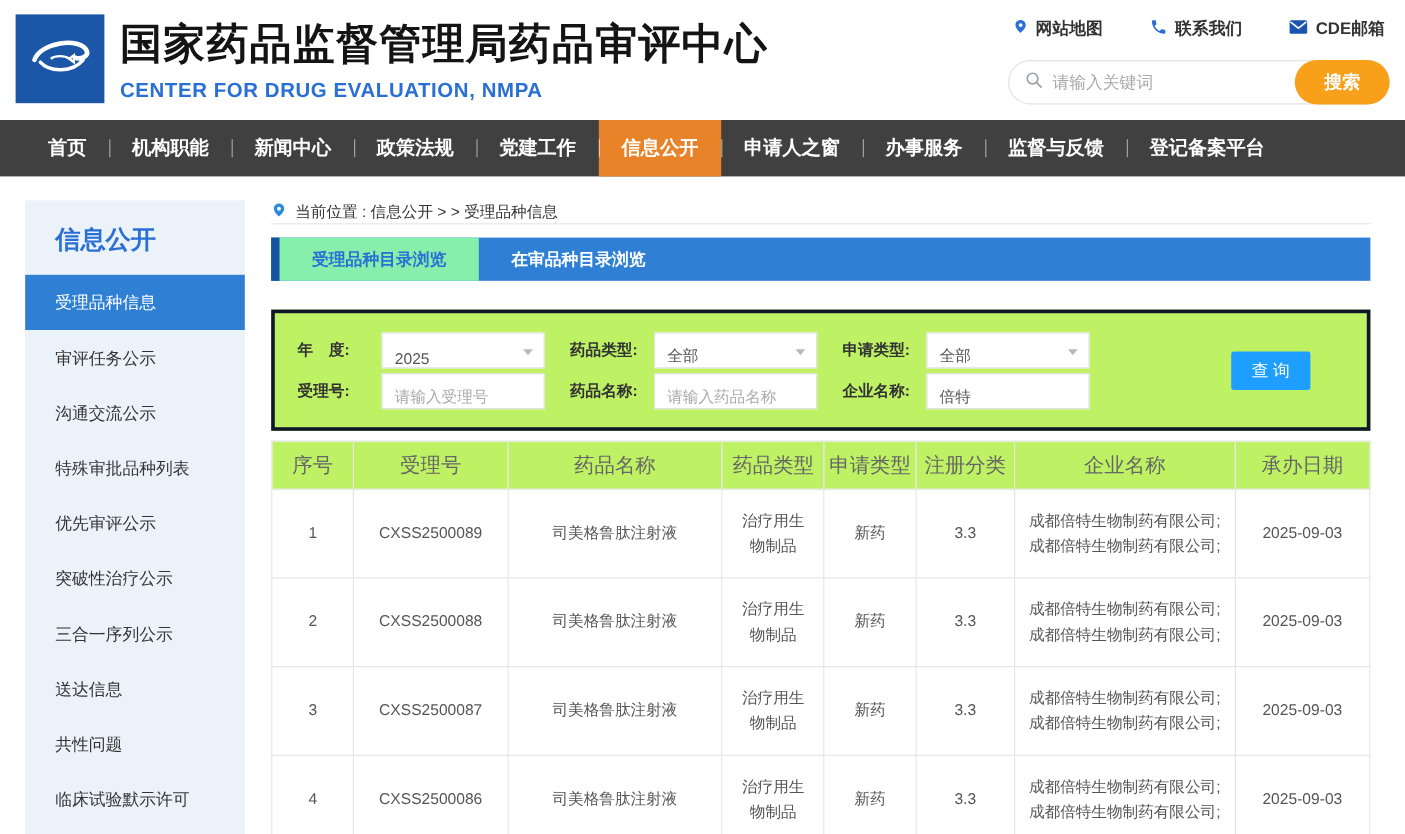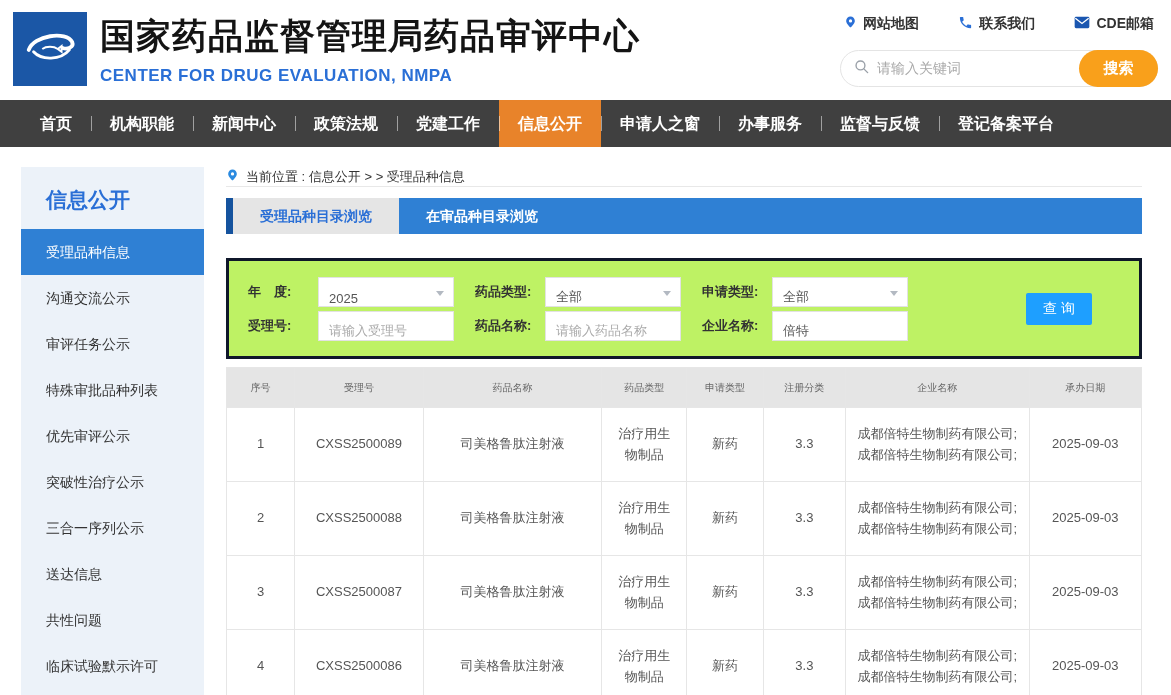"受理品种目录浏览" .tab.active { background: #e5e5e5 -> #86efac }
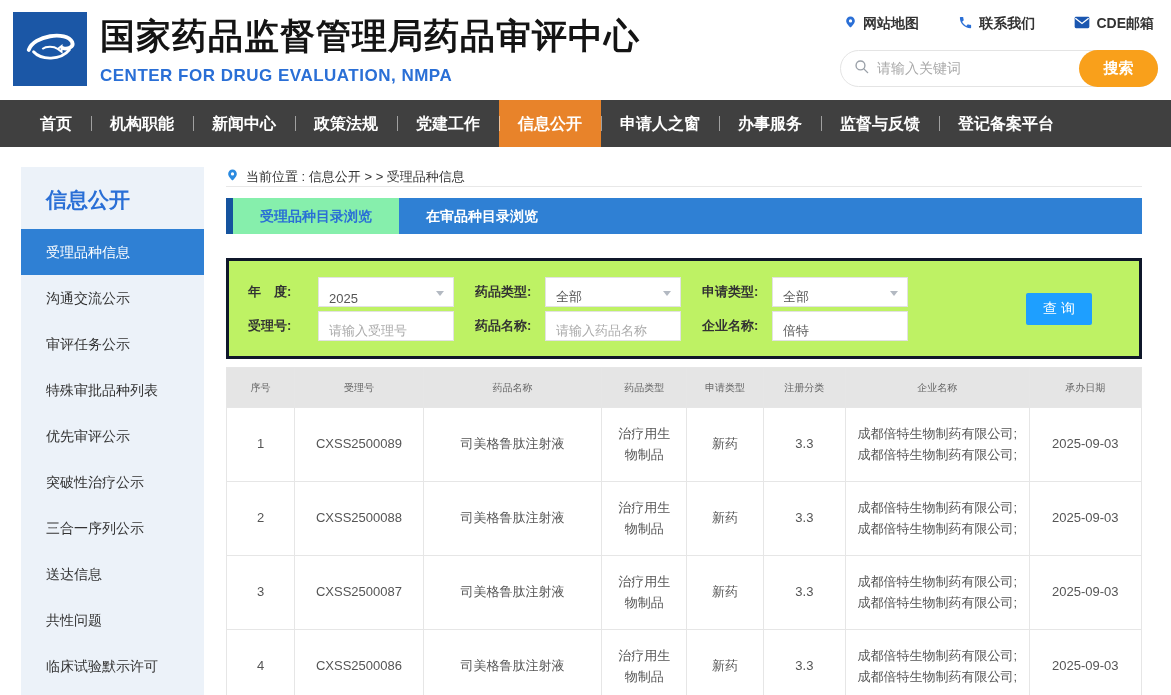"沟通交流公示" div.side-item { order: before "审评任务公示" -> after "审评任务公示" }
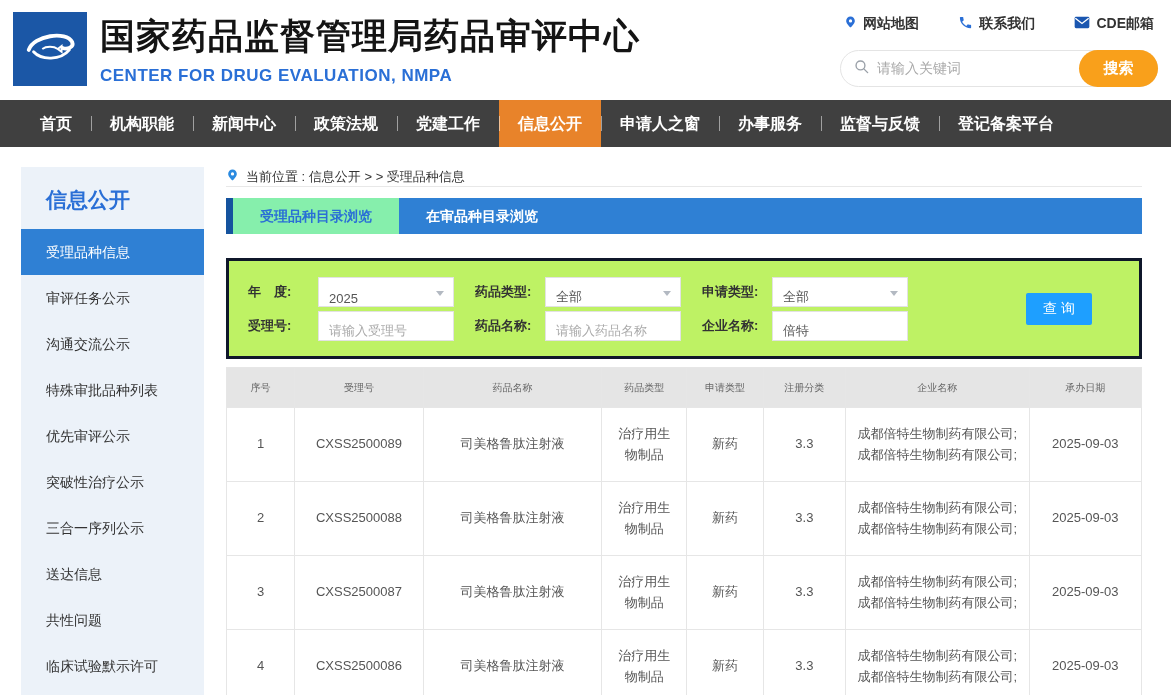"序号" th { background: #e5e5e5 -> #bef264; font-size: 10px -> 17px }
